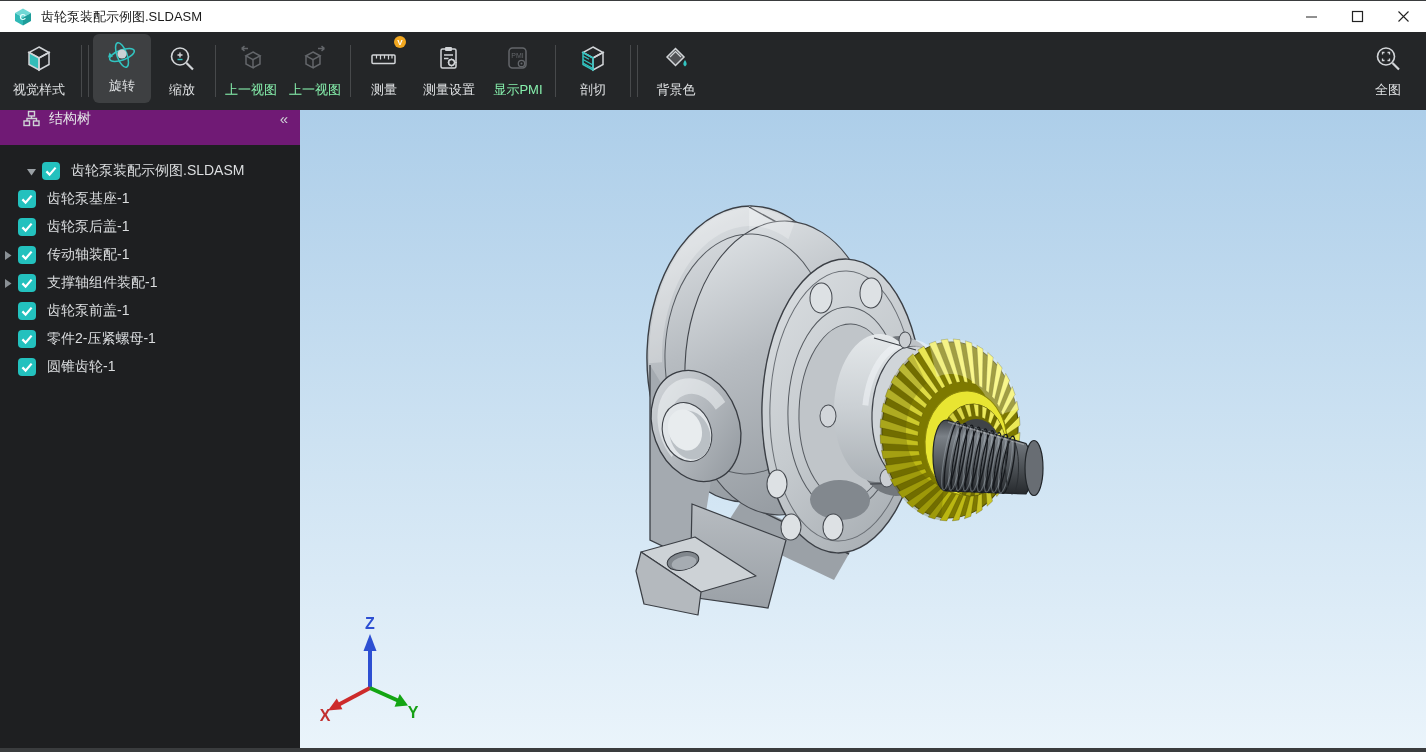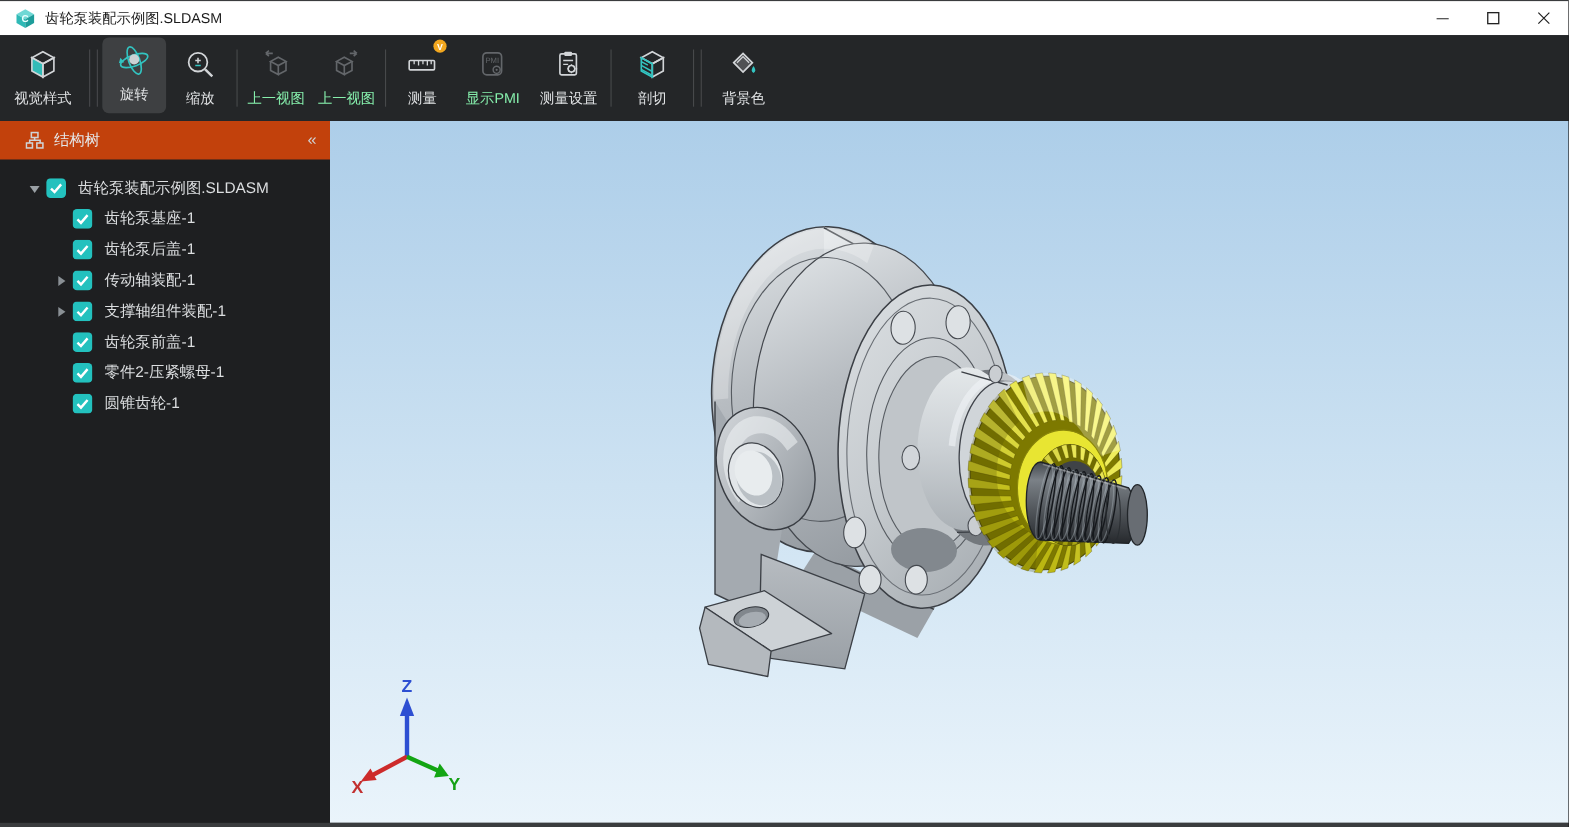"显示PMI" div.tool { order: before "测量设置" -> after "测量设置" }
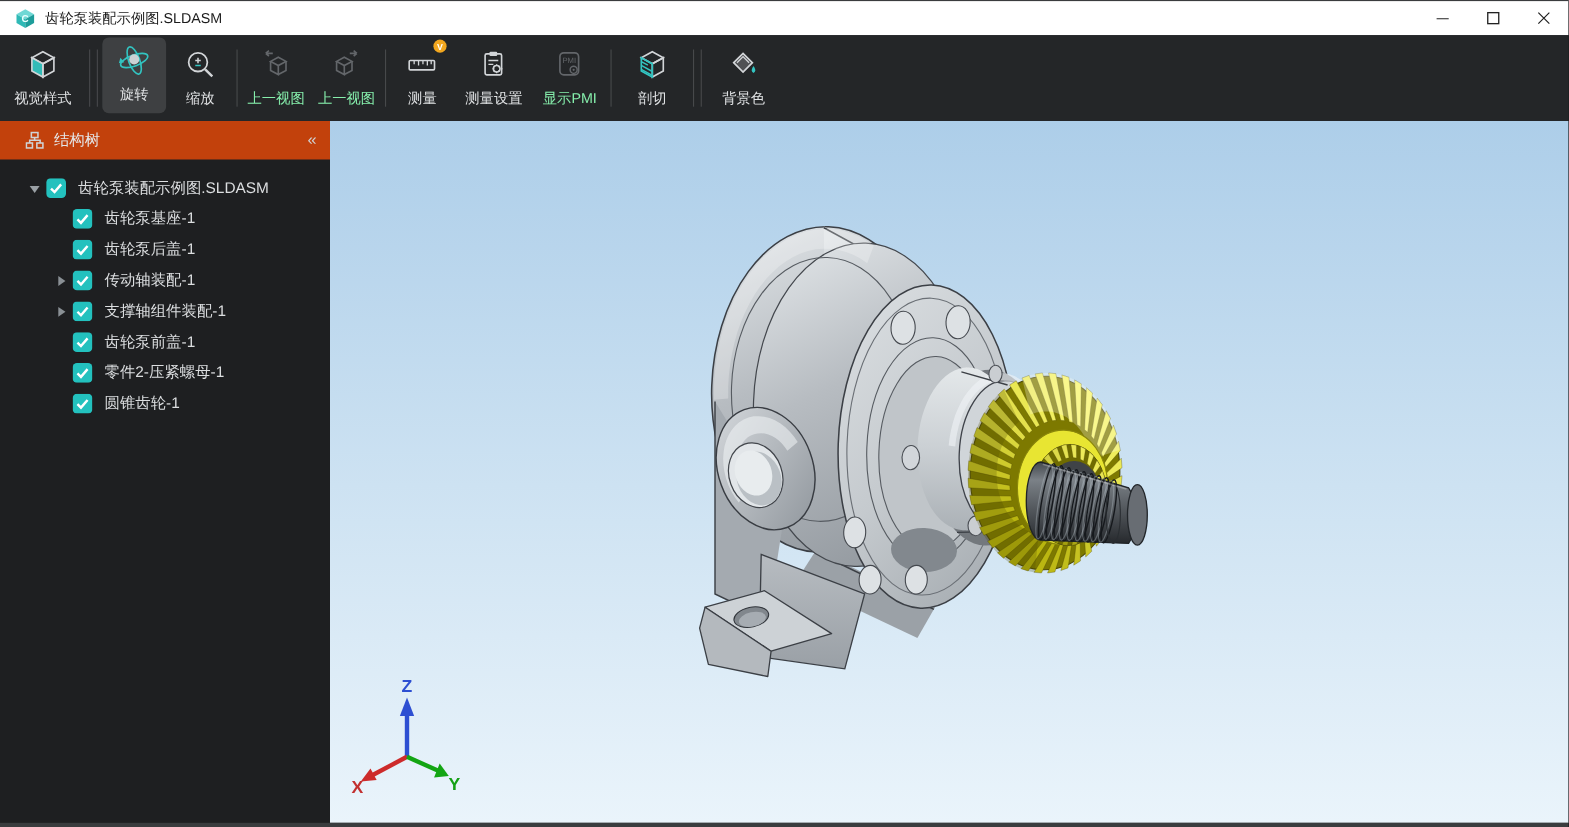"全图" div.tool { html: none -> <div> <div> <svg> <circle></circle> <path></path> <path></path> </svg> </div> <span>全图</span> </div> }
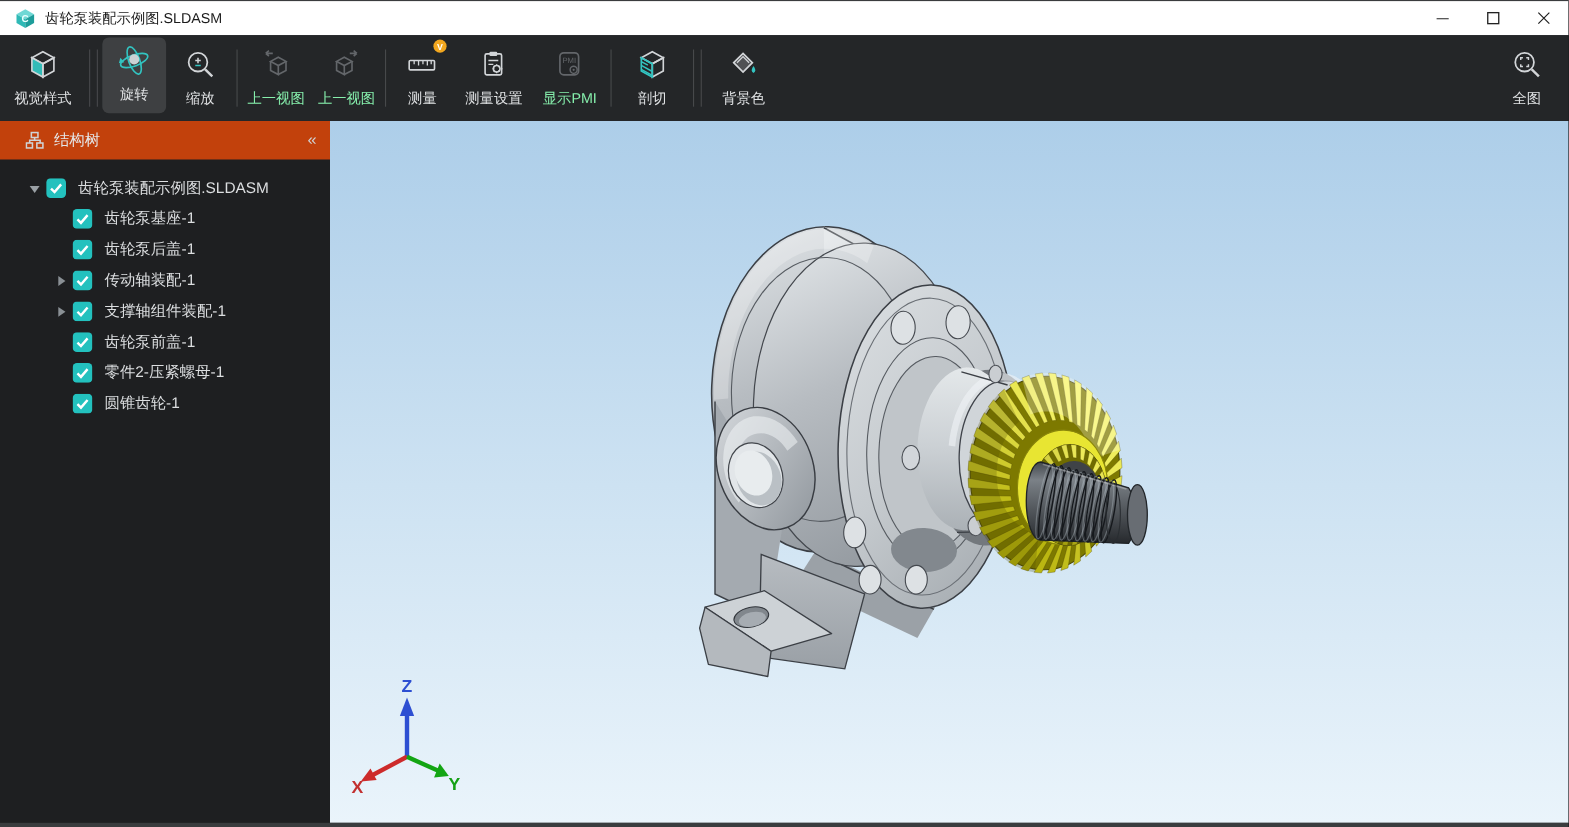"结构树" .sb-header { align-items: center -> none; background: #c2410c -> #701a75 }
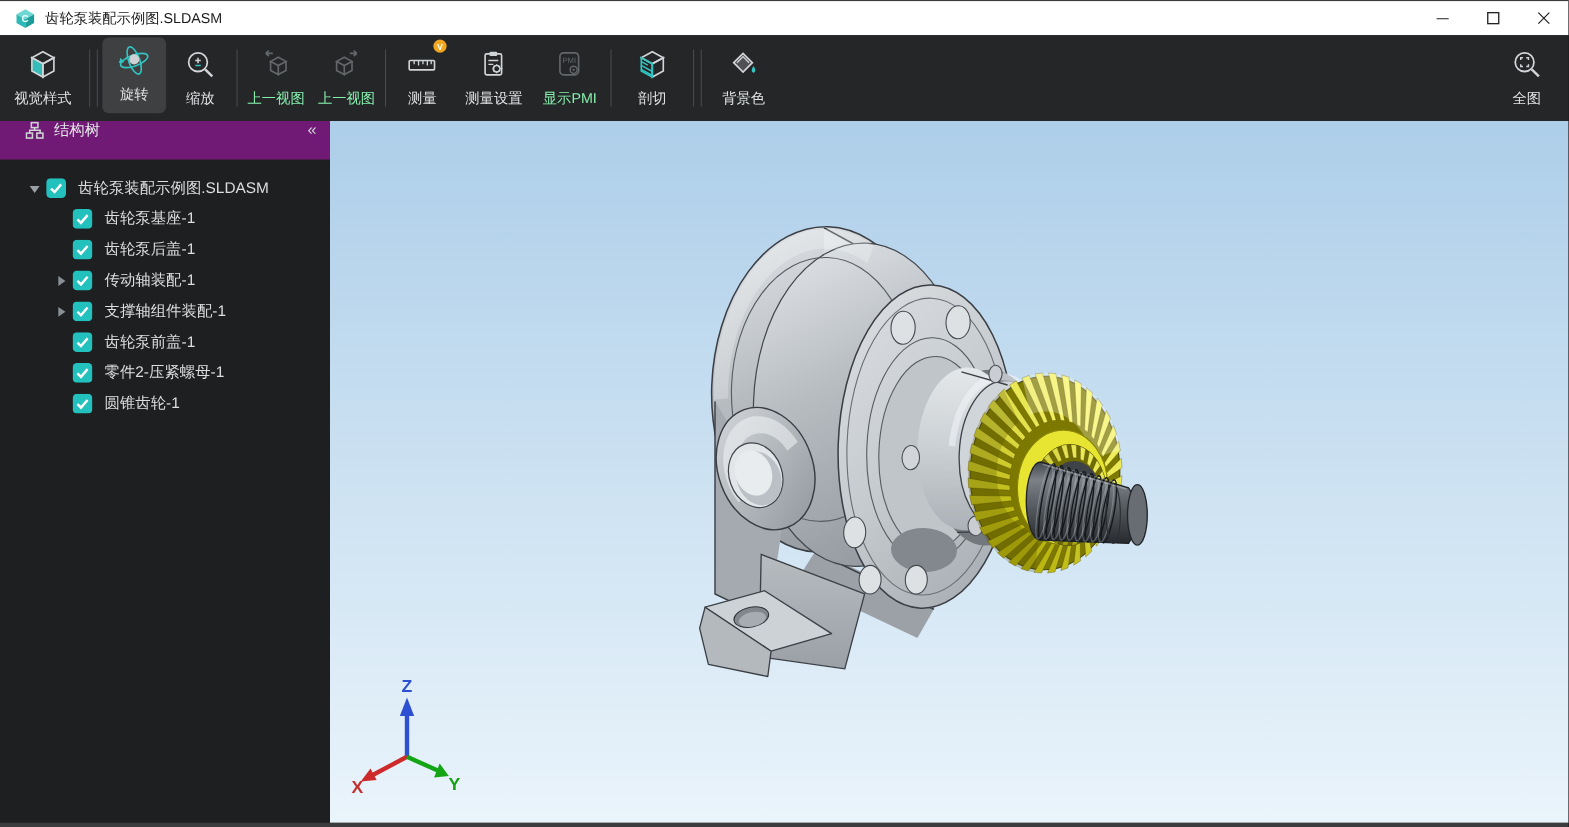"齿轮泵基座-1" .trow.child { padding-left: 48px -> none }
